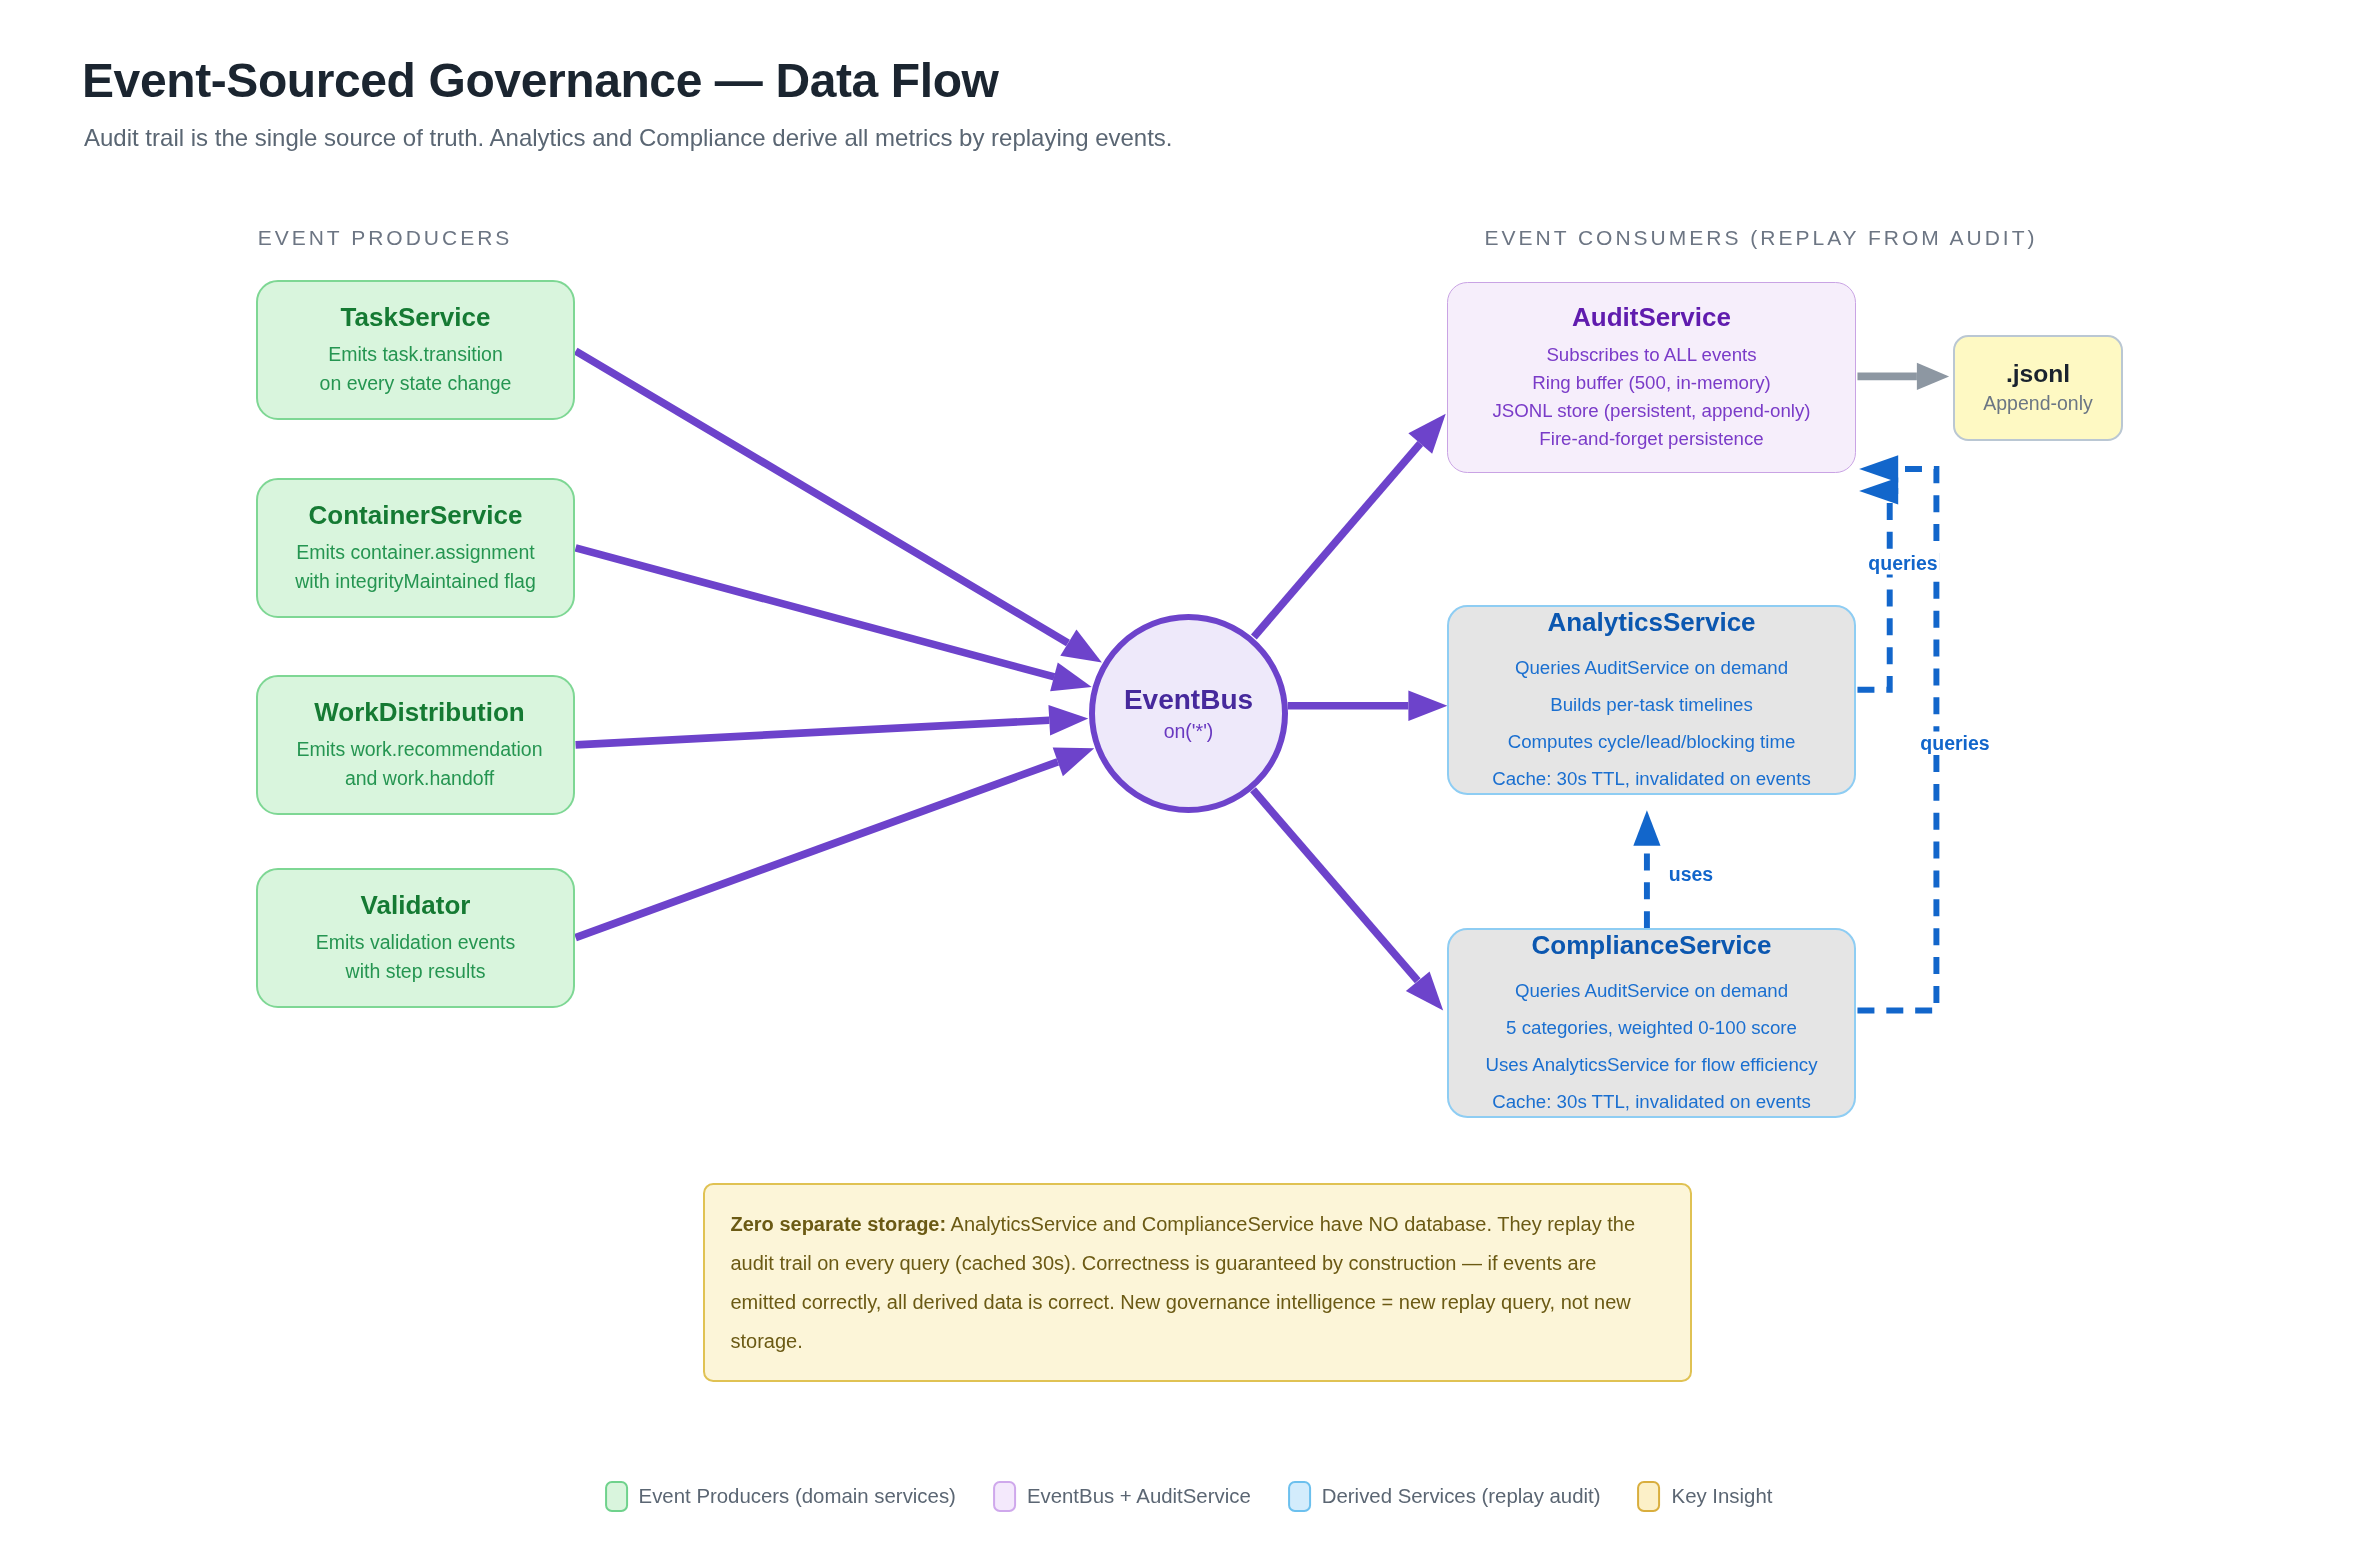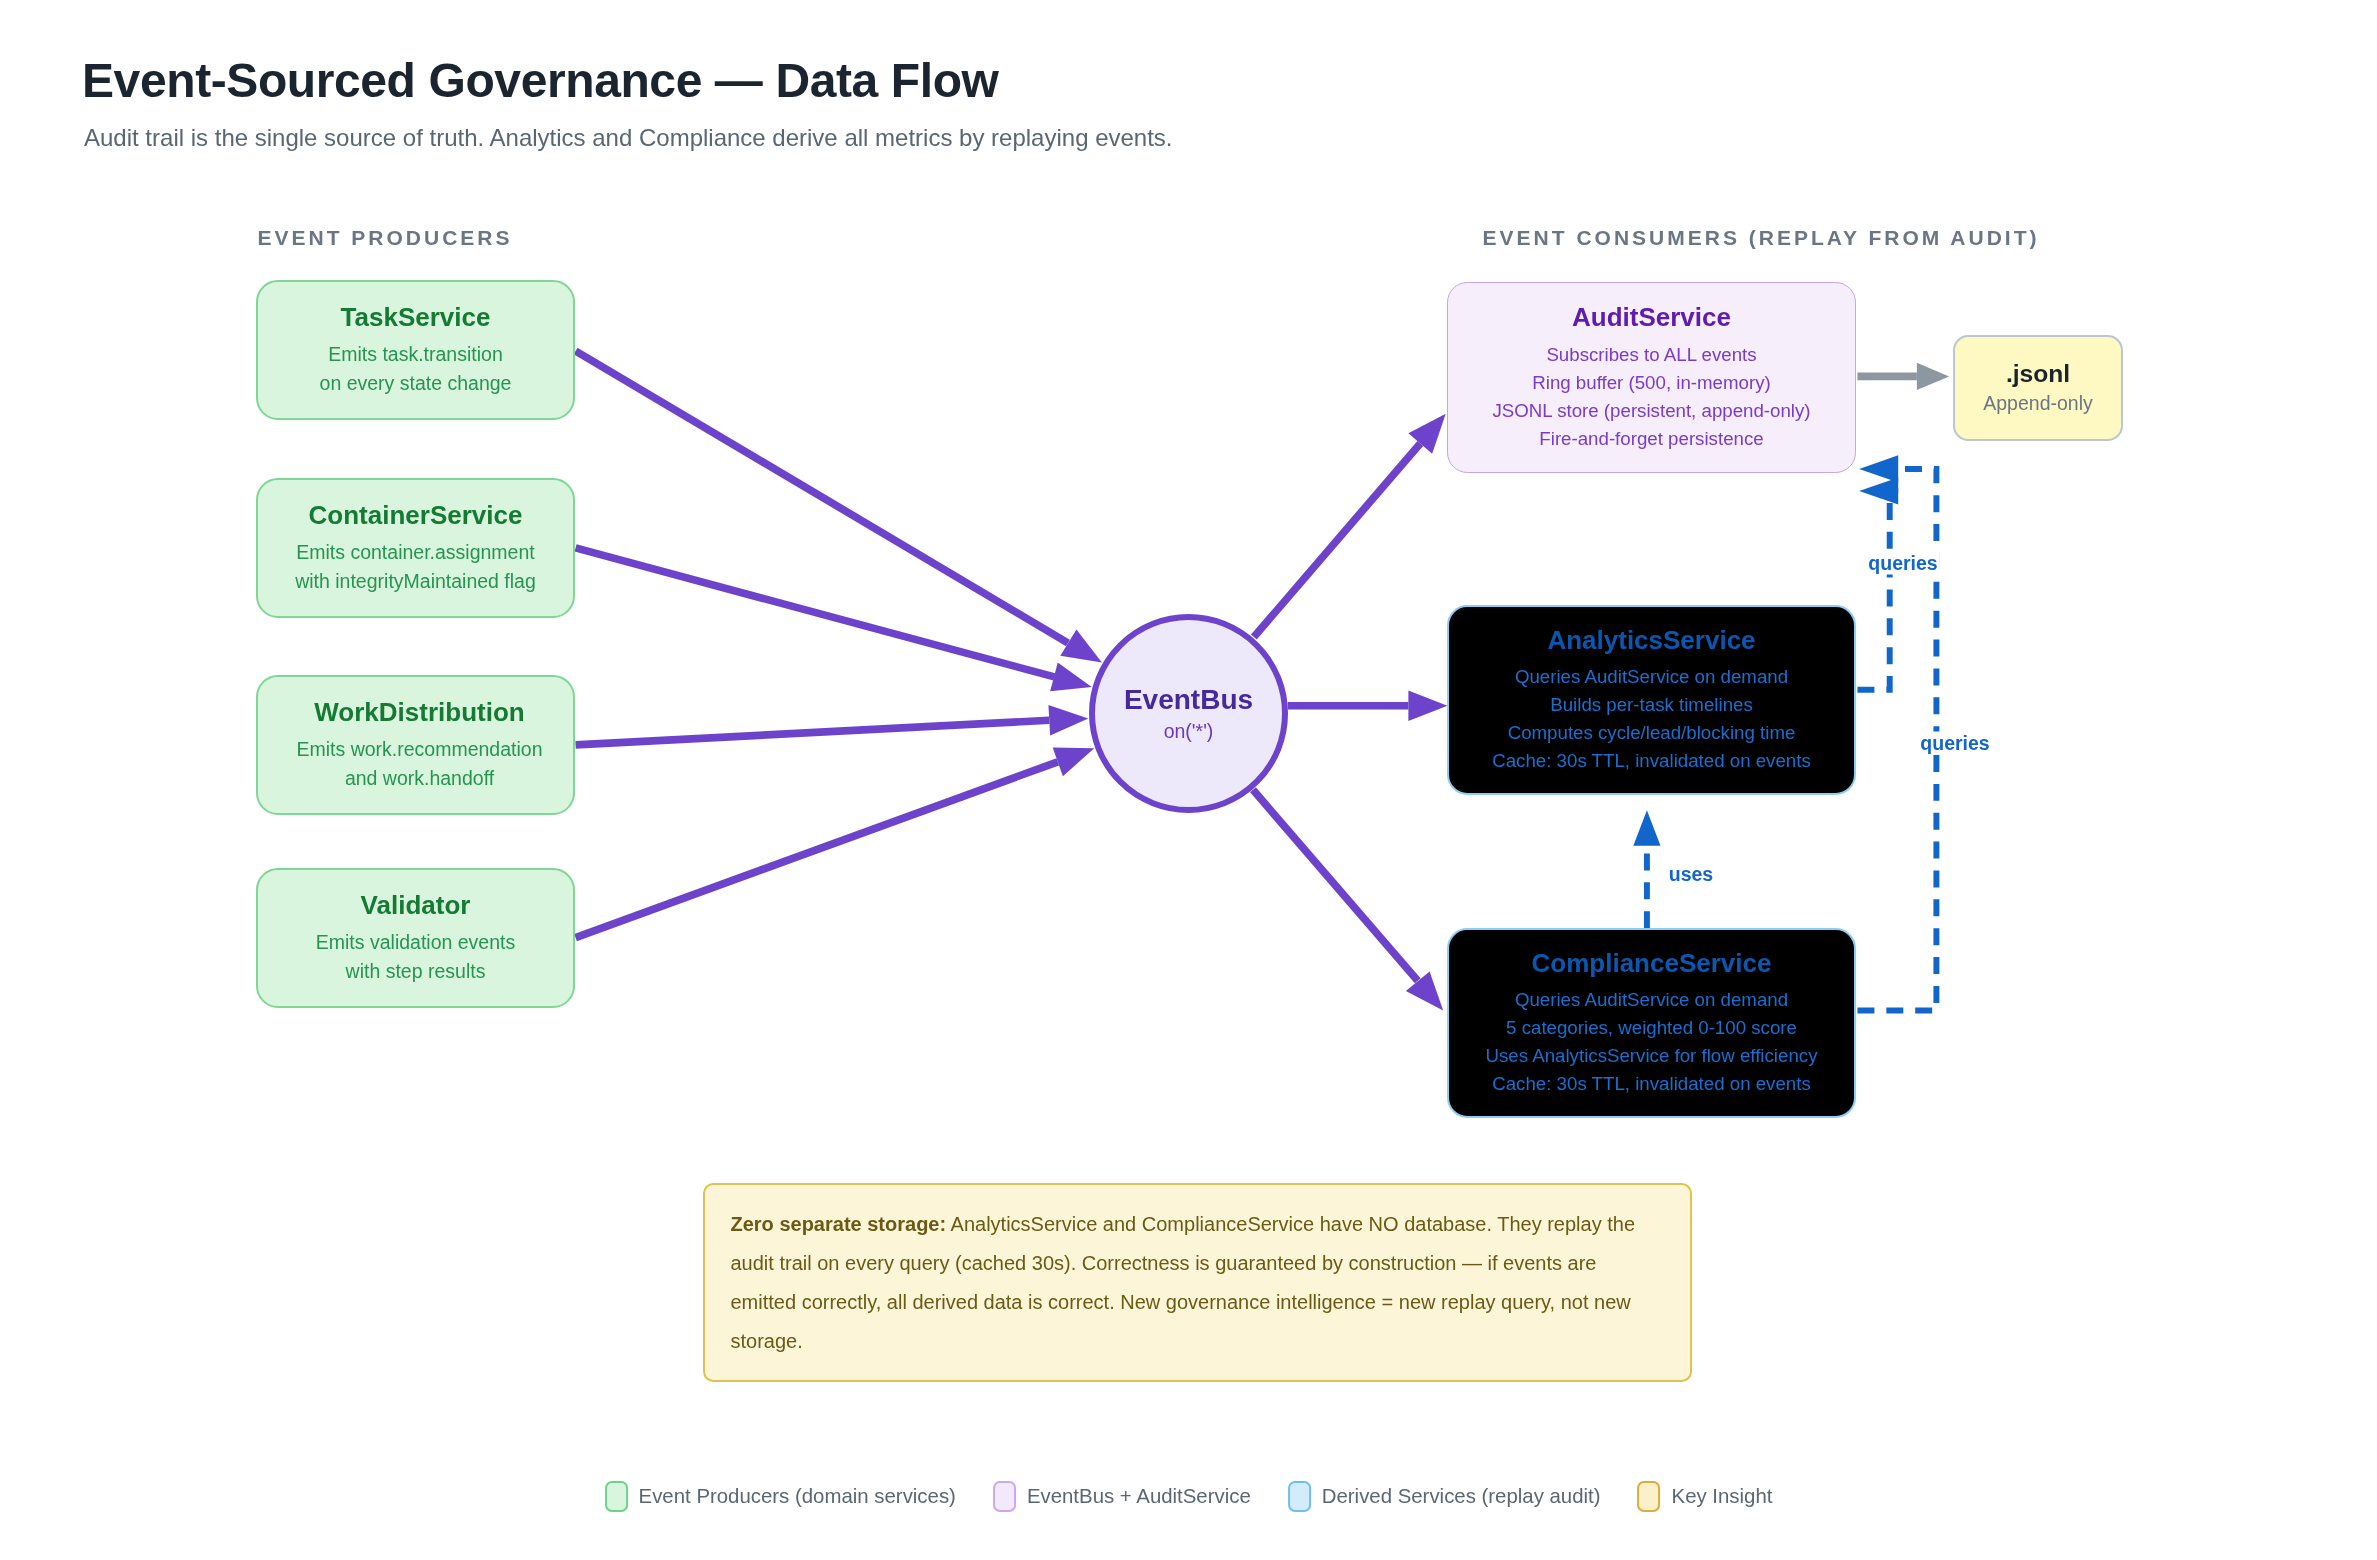"EVENT PRODUCERS" .col-header { font-weight: bold -> normal }
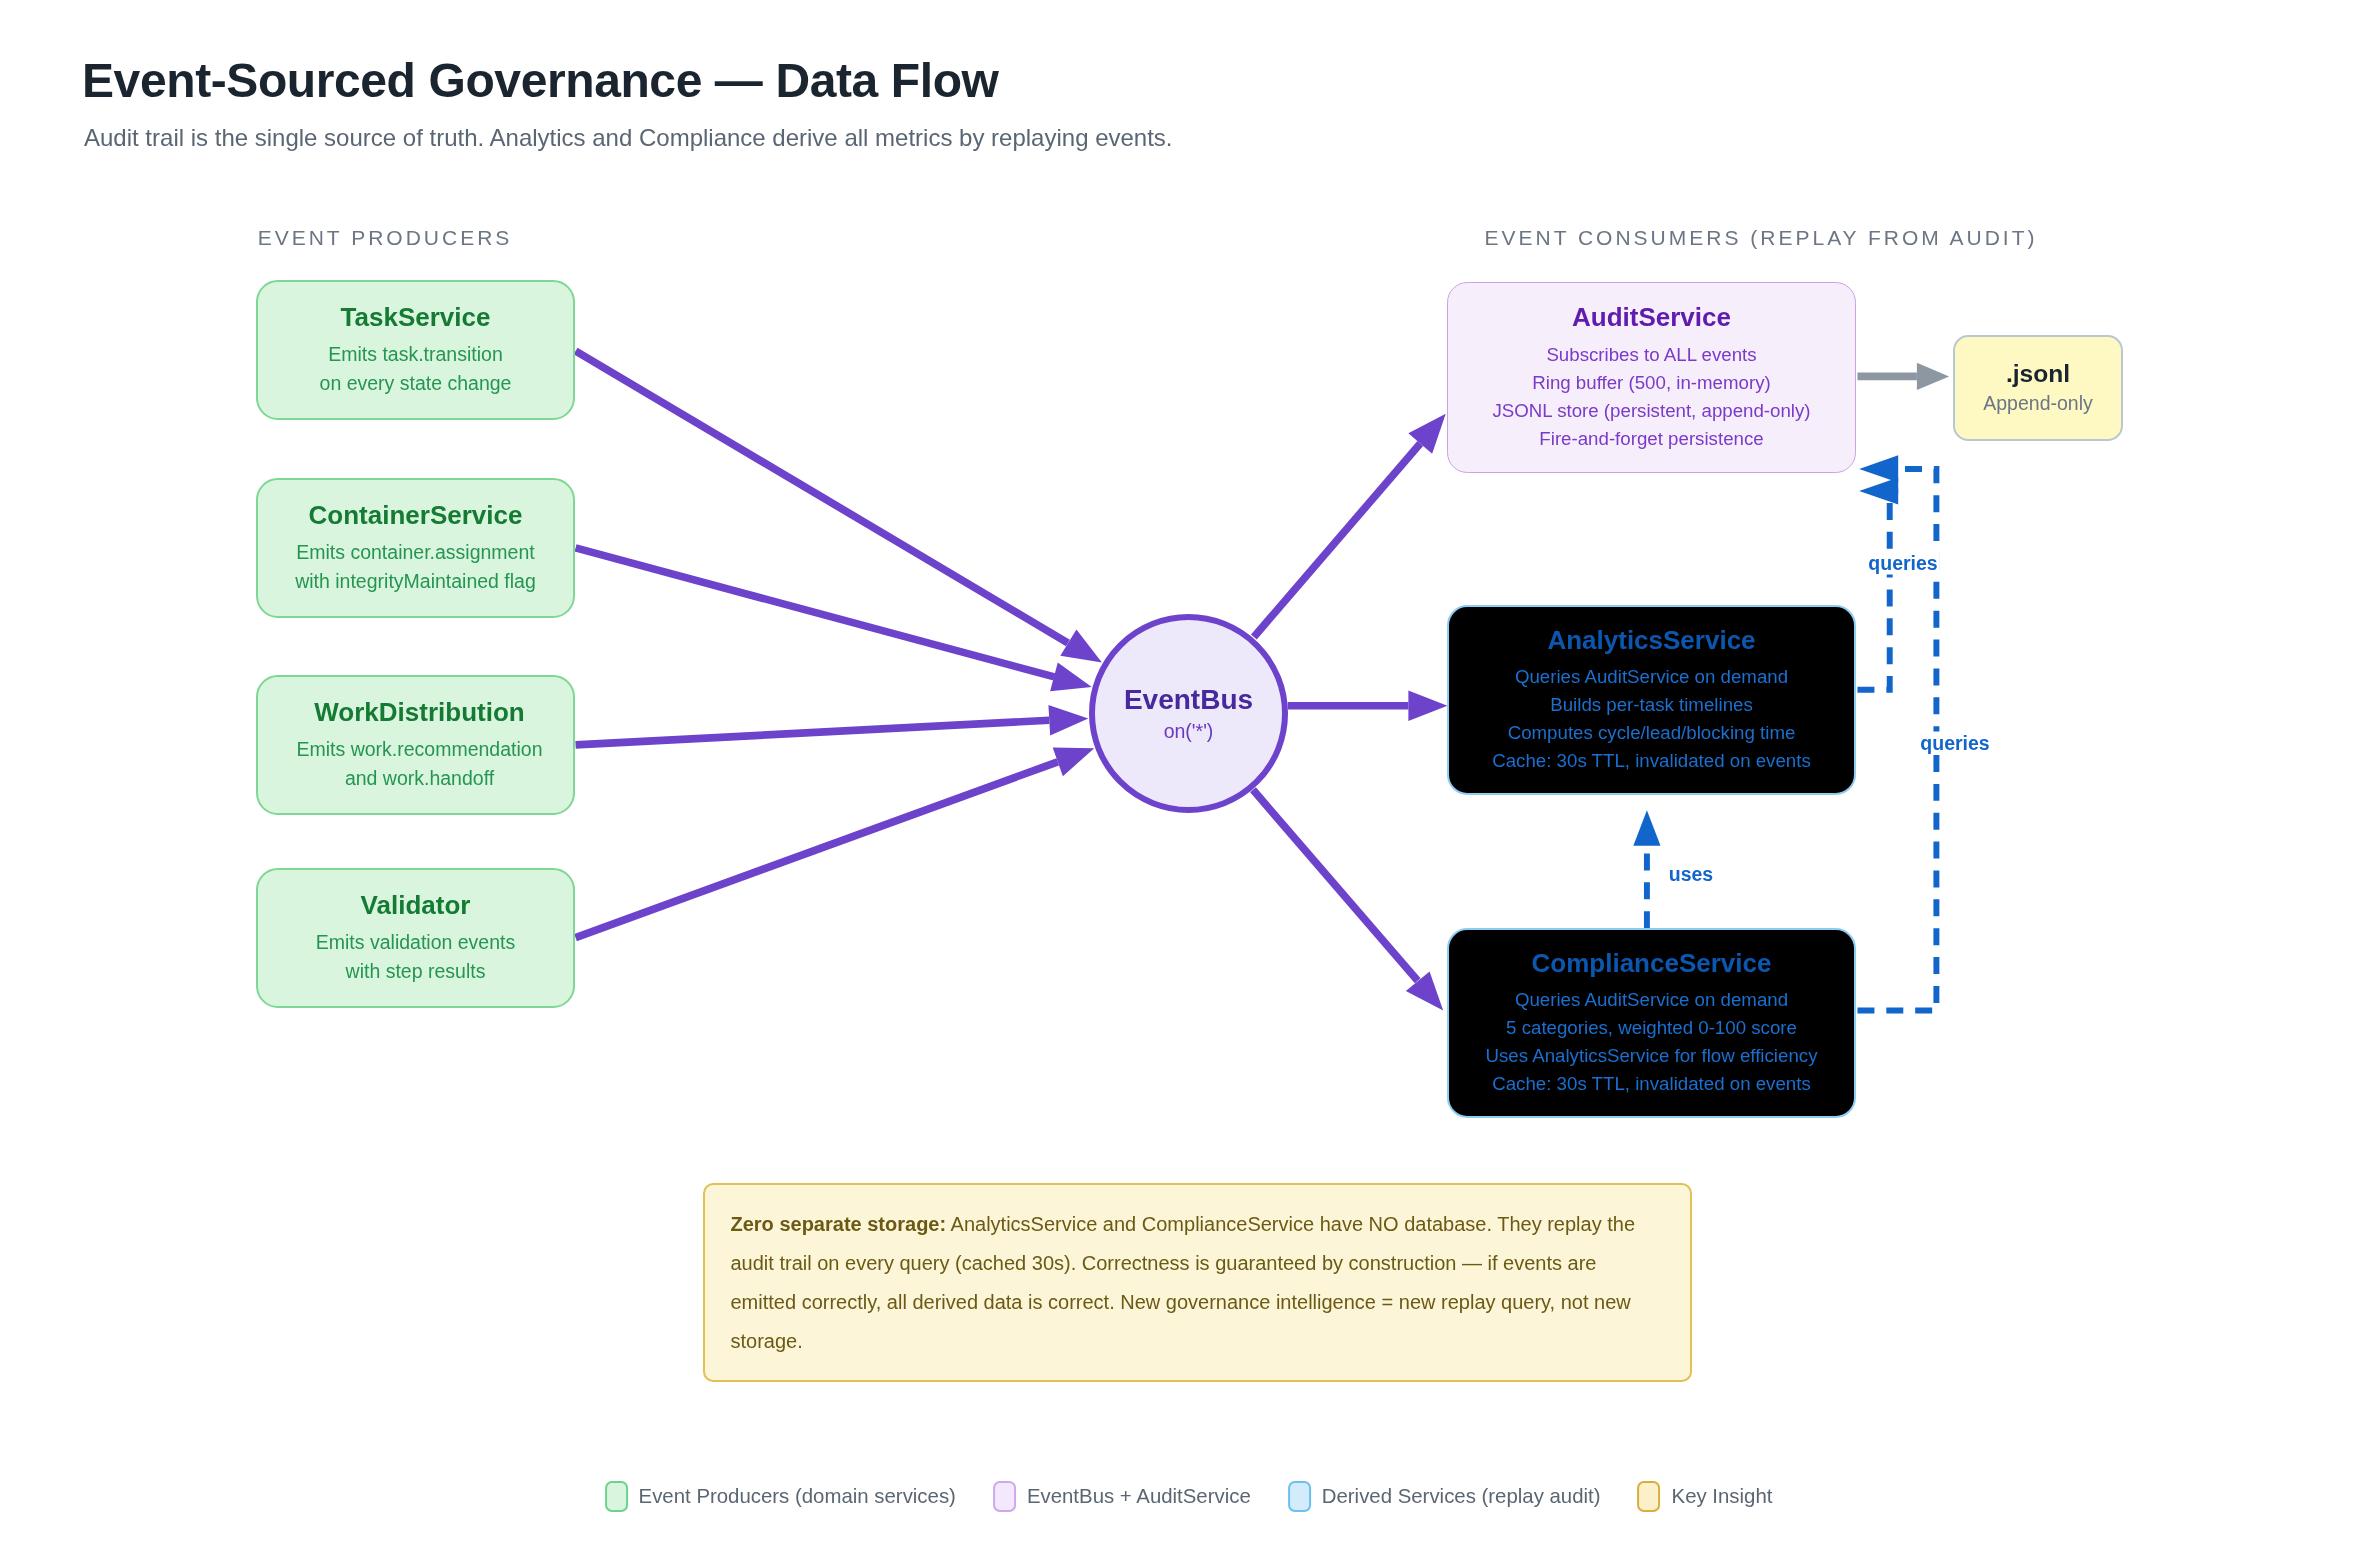"AnalyticsService" .derived { background: #000000 -> #e5e5e5; justify-content: none -> space-between }
